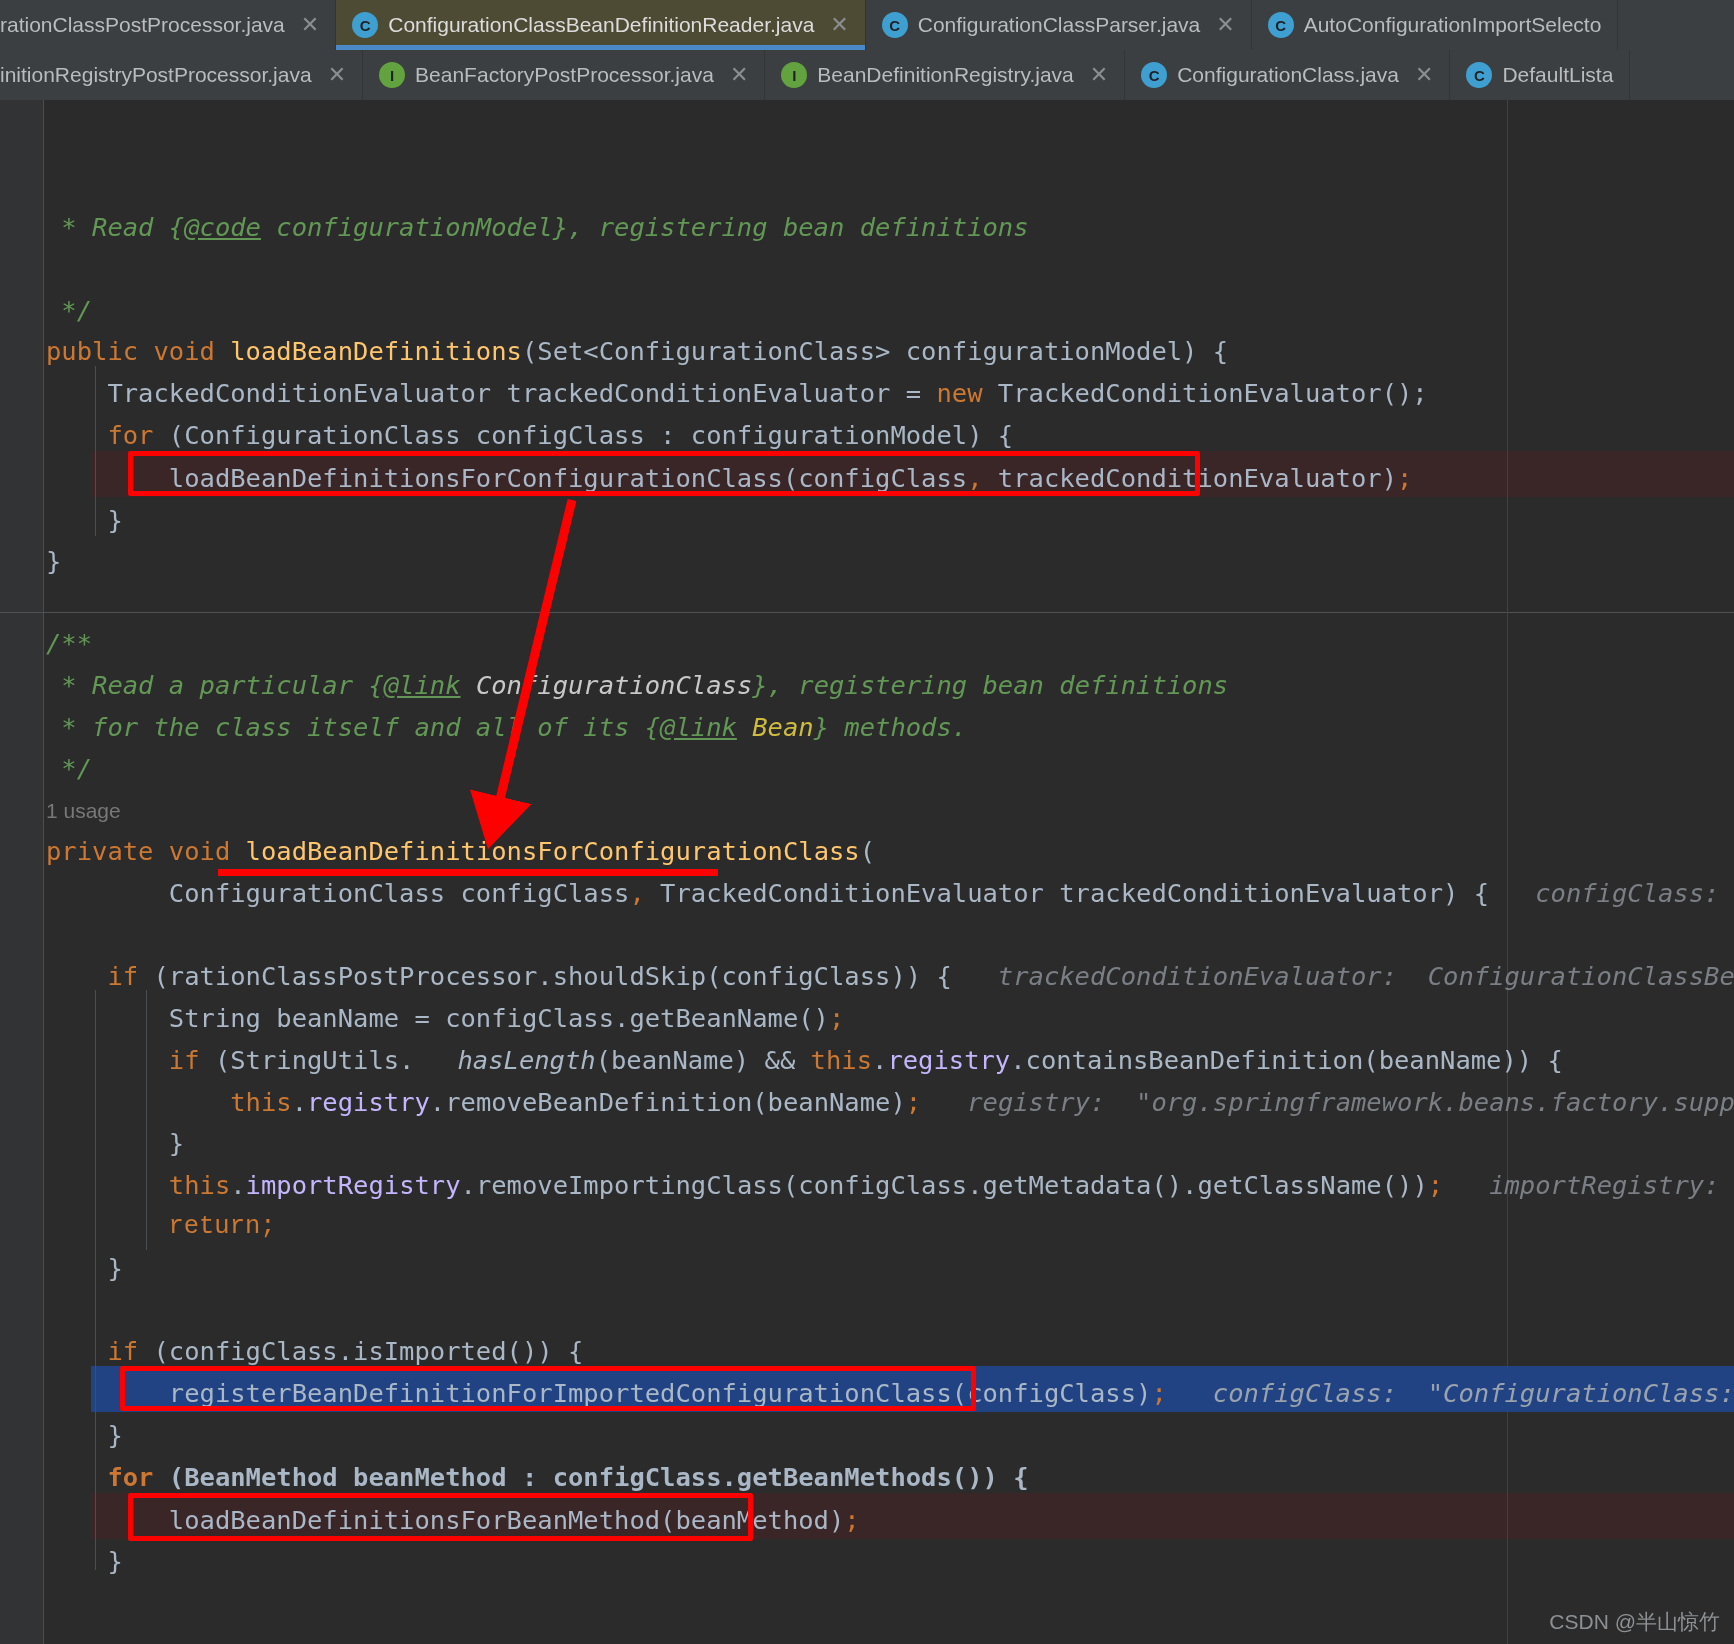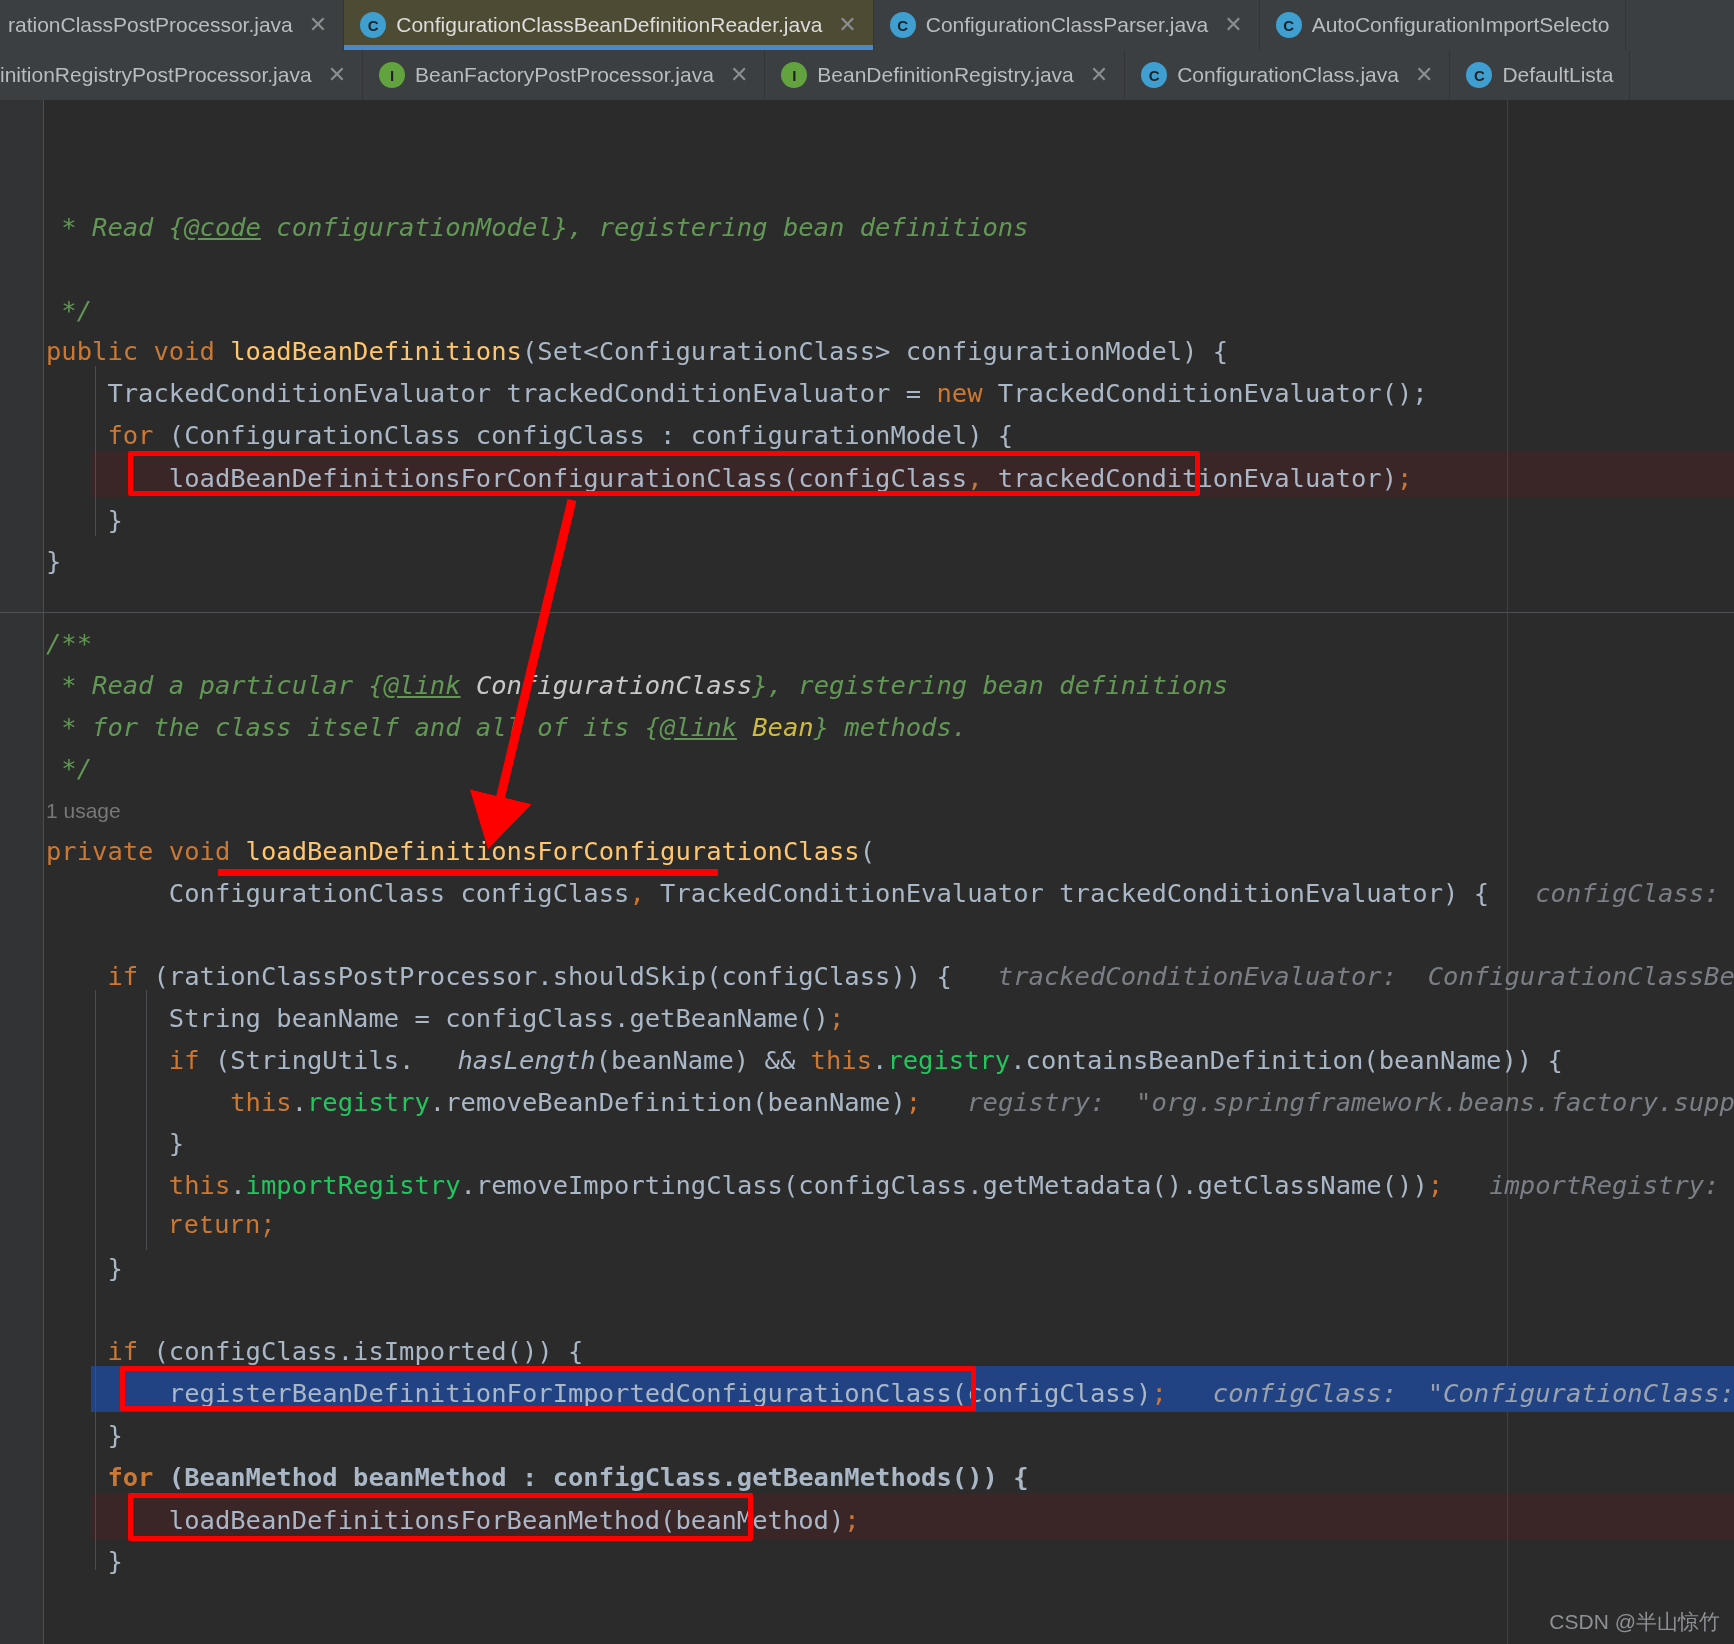"rationClassPostProcessor.java" div.tab { padding-left: 8px -> 0 }
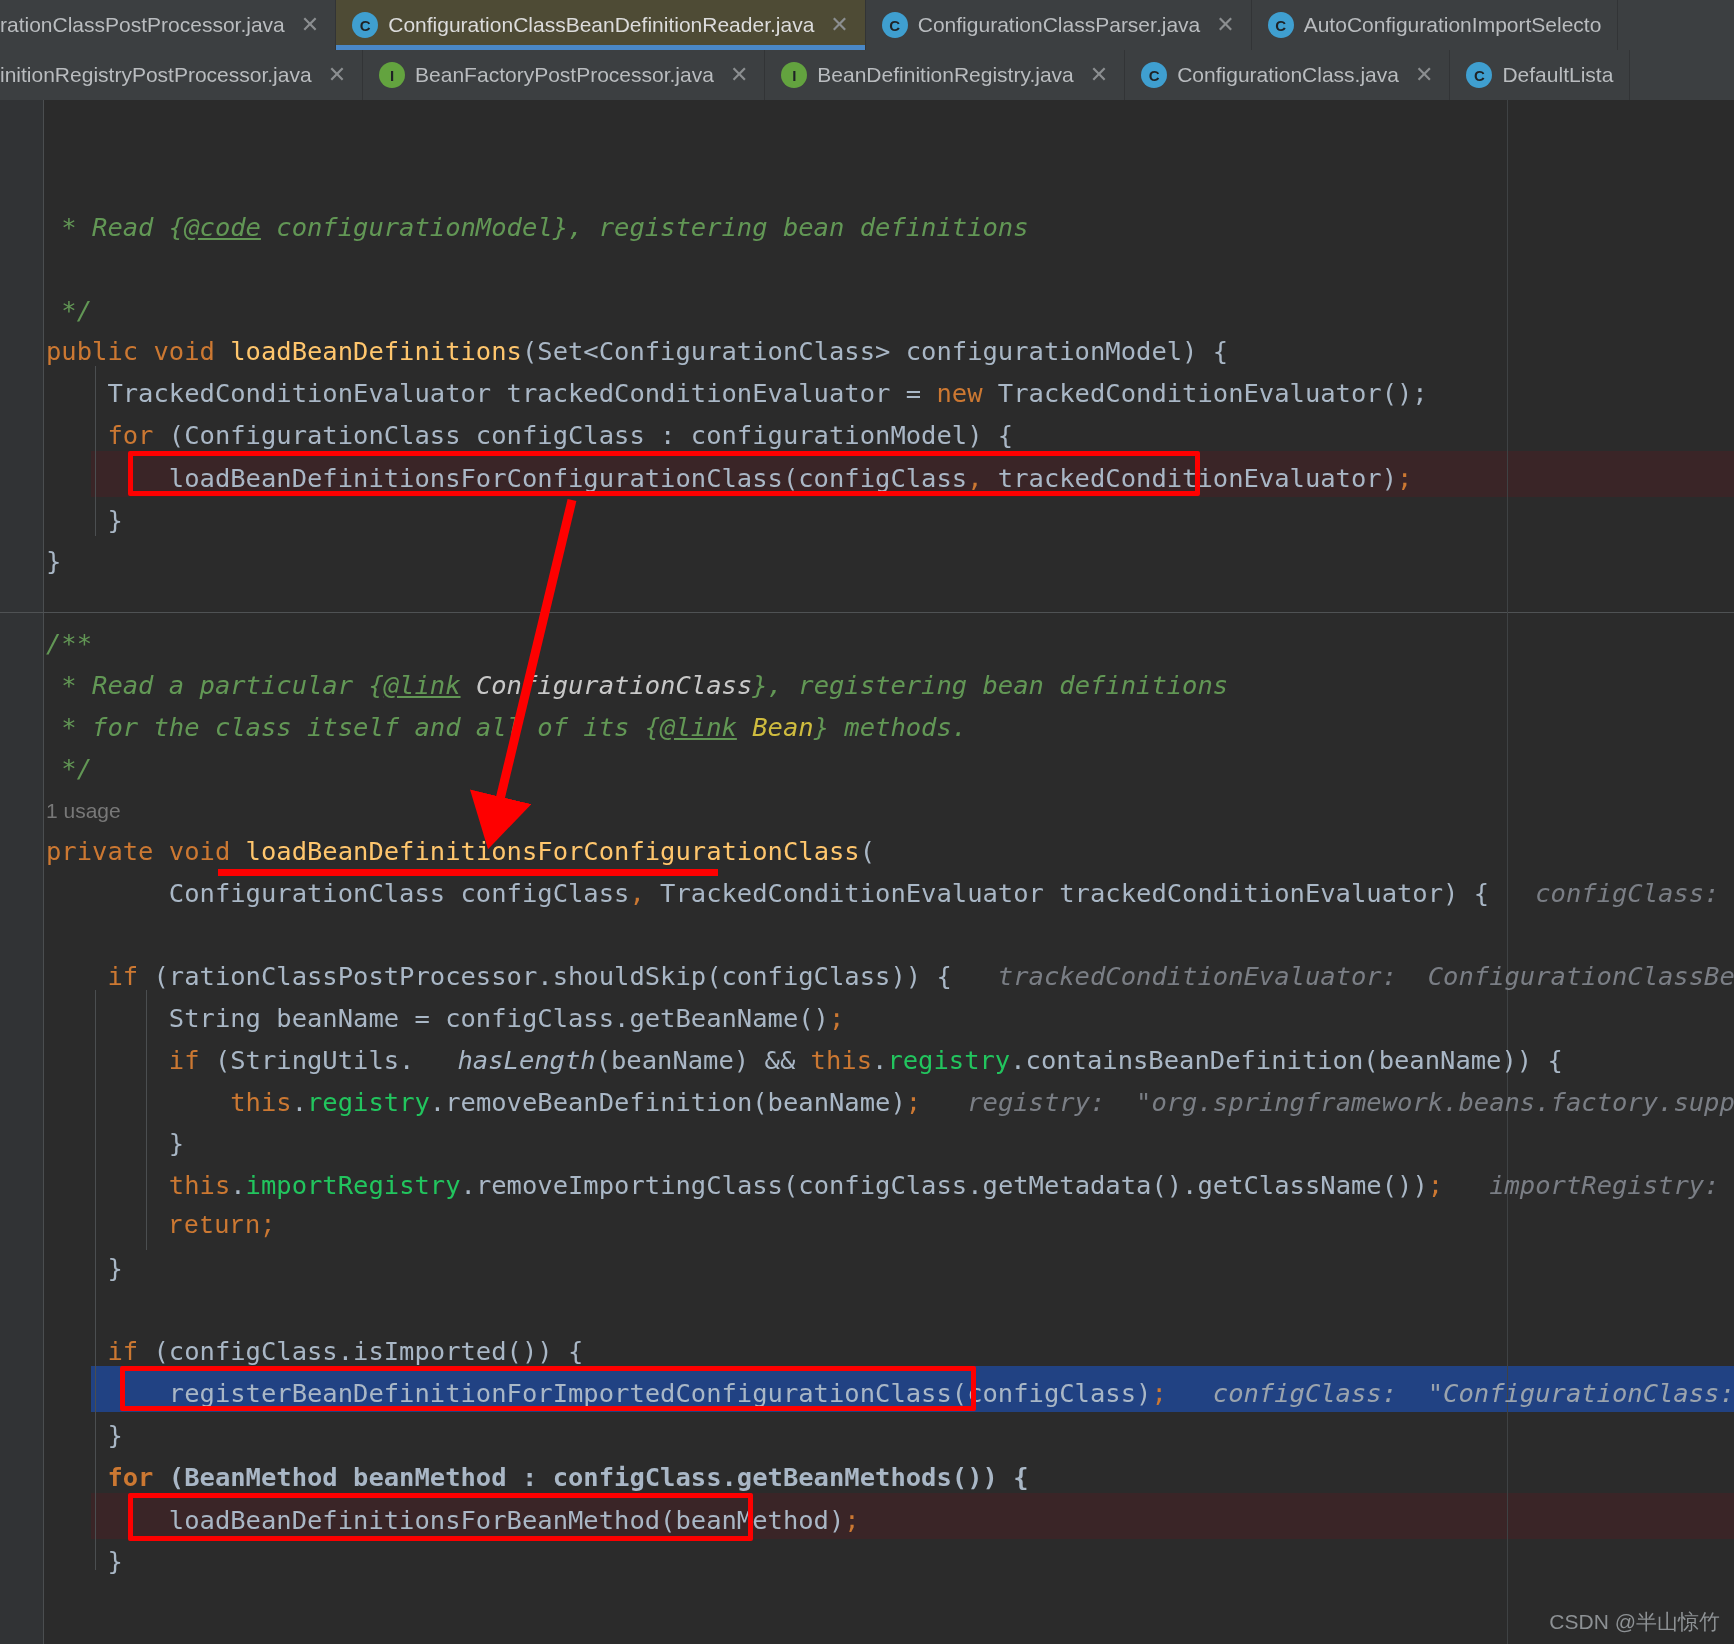"registry" .fld { color: #22c55e -> #c4b5fd }
